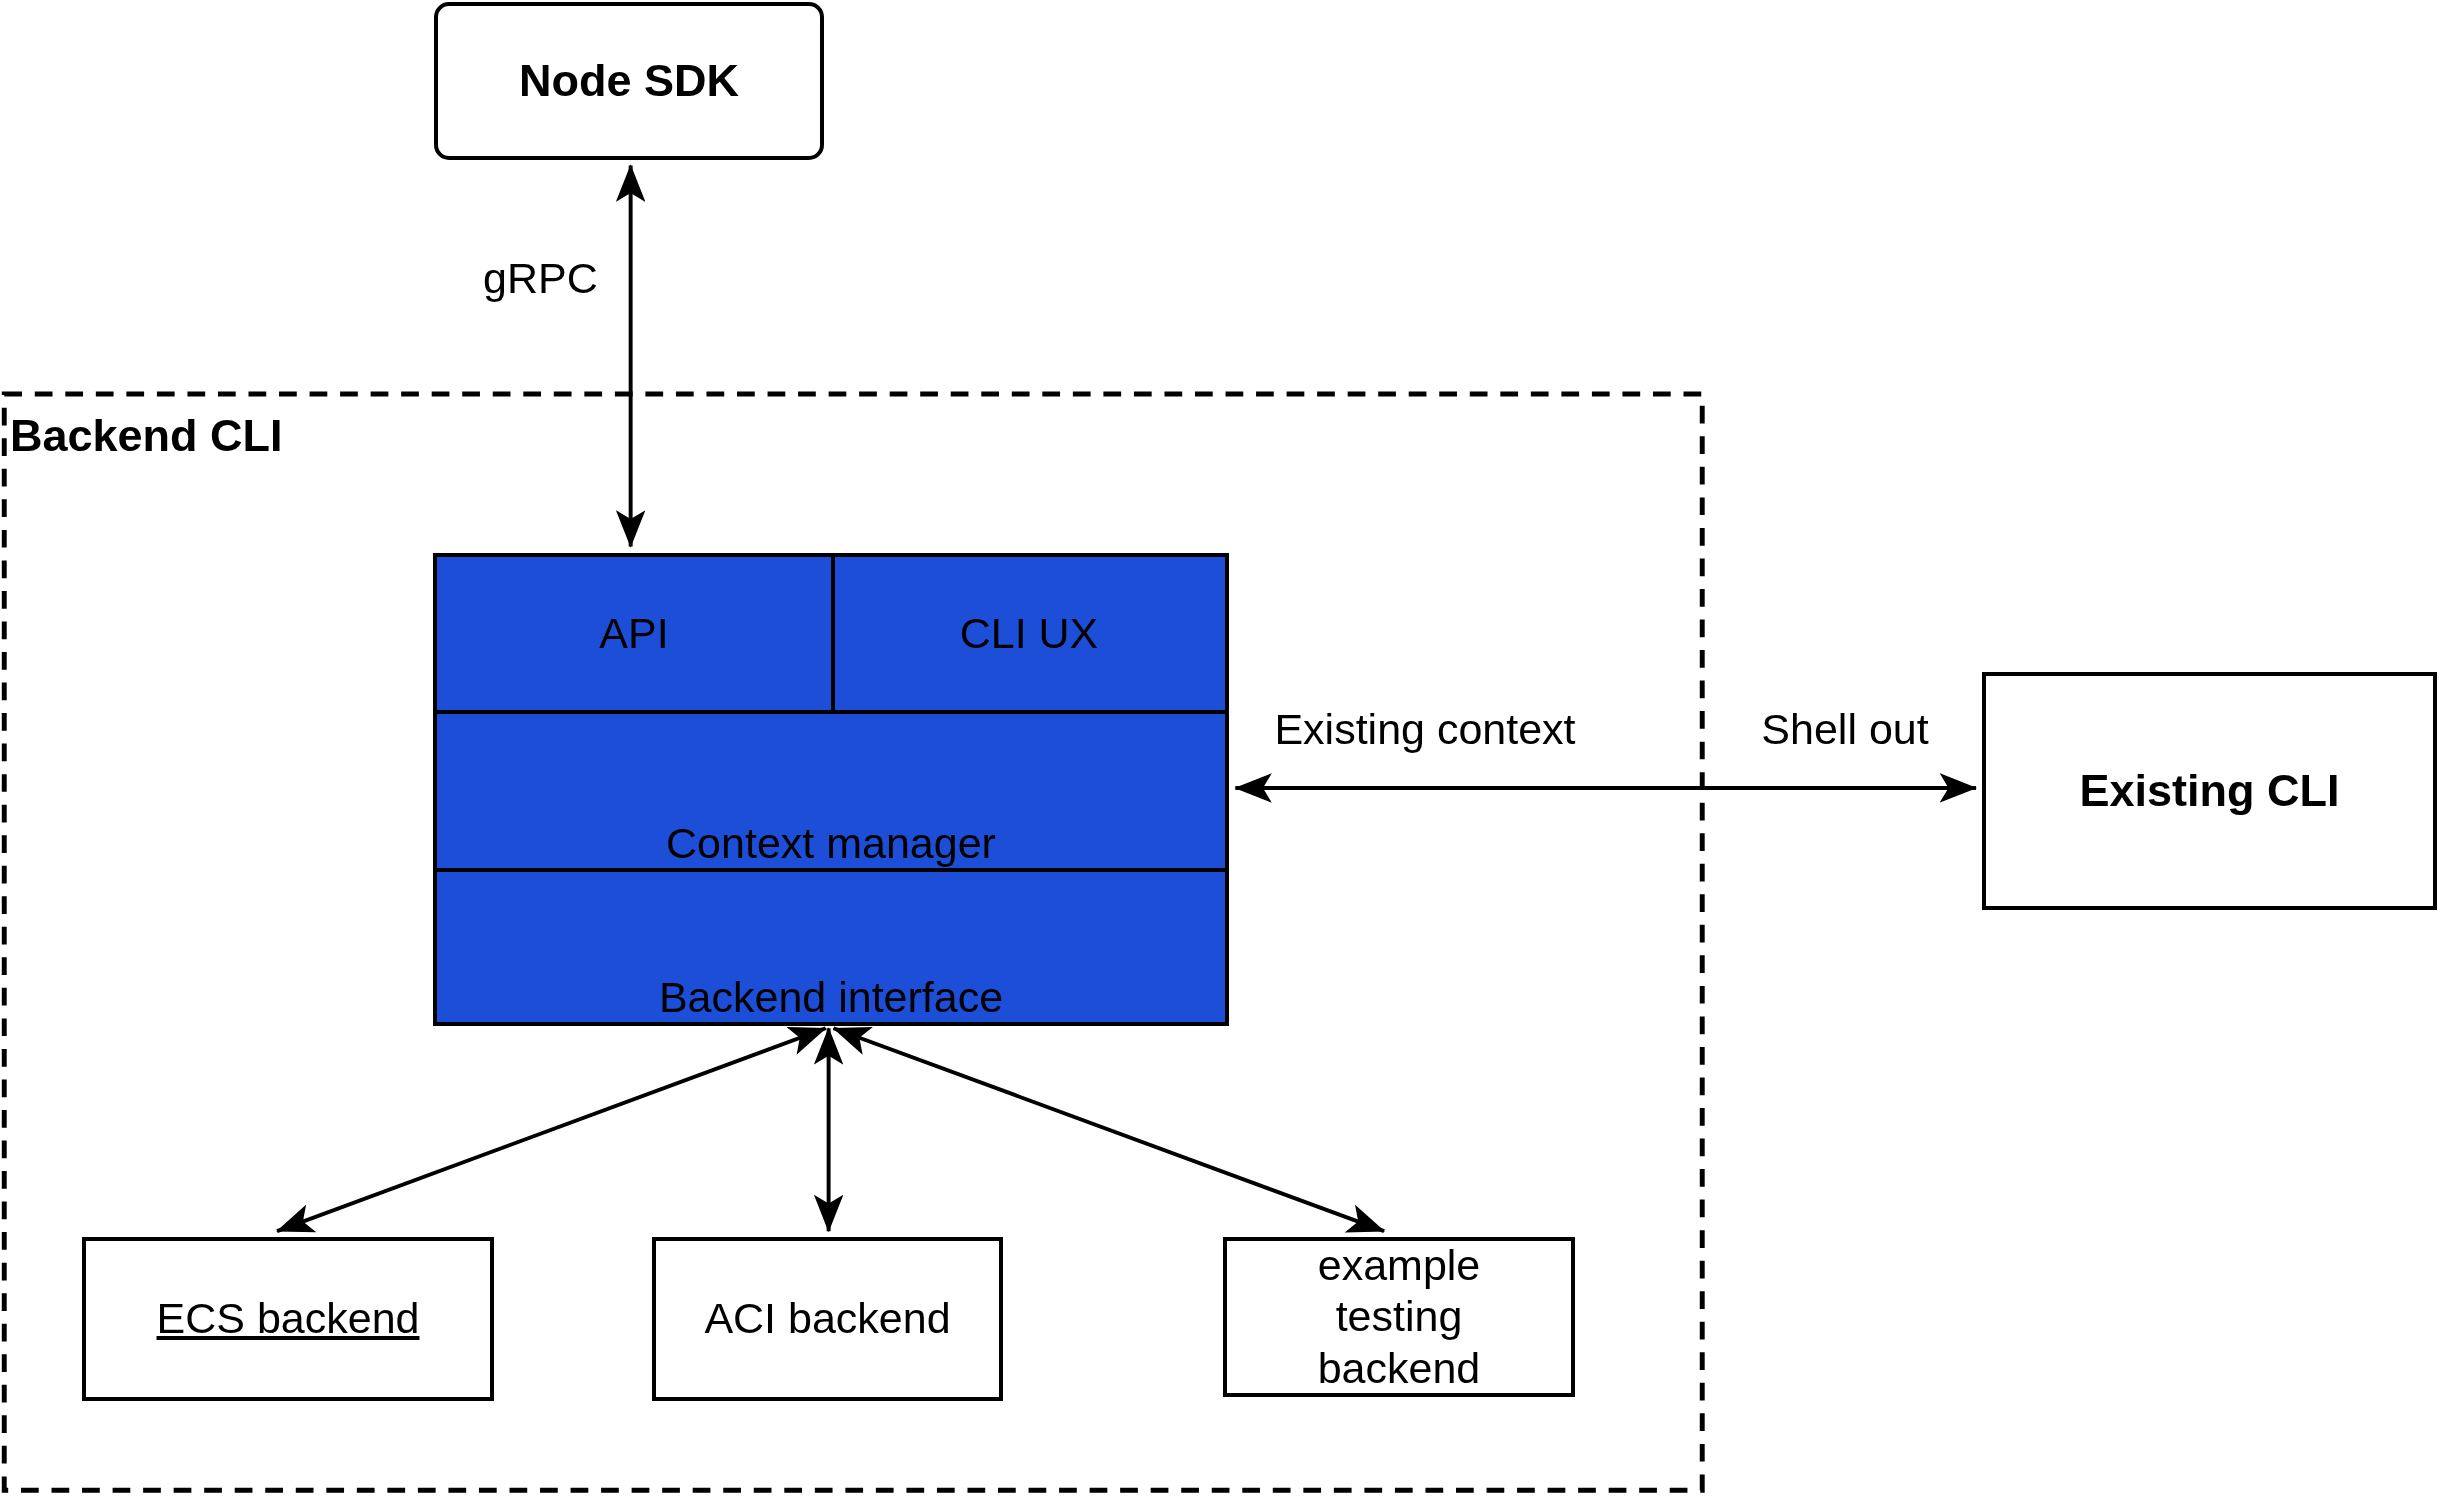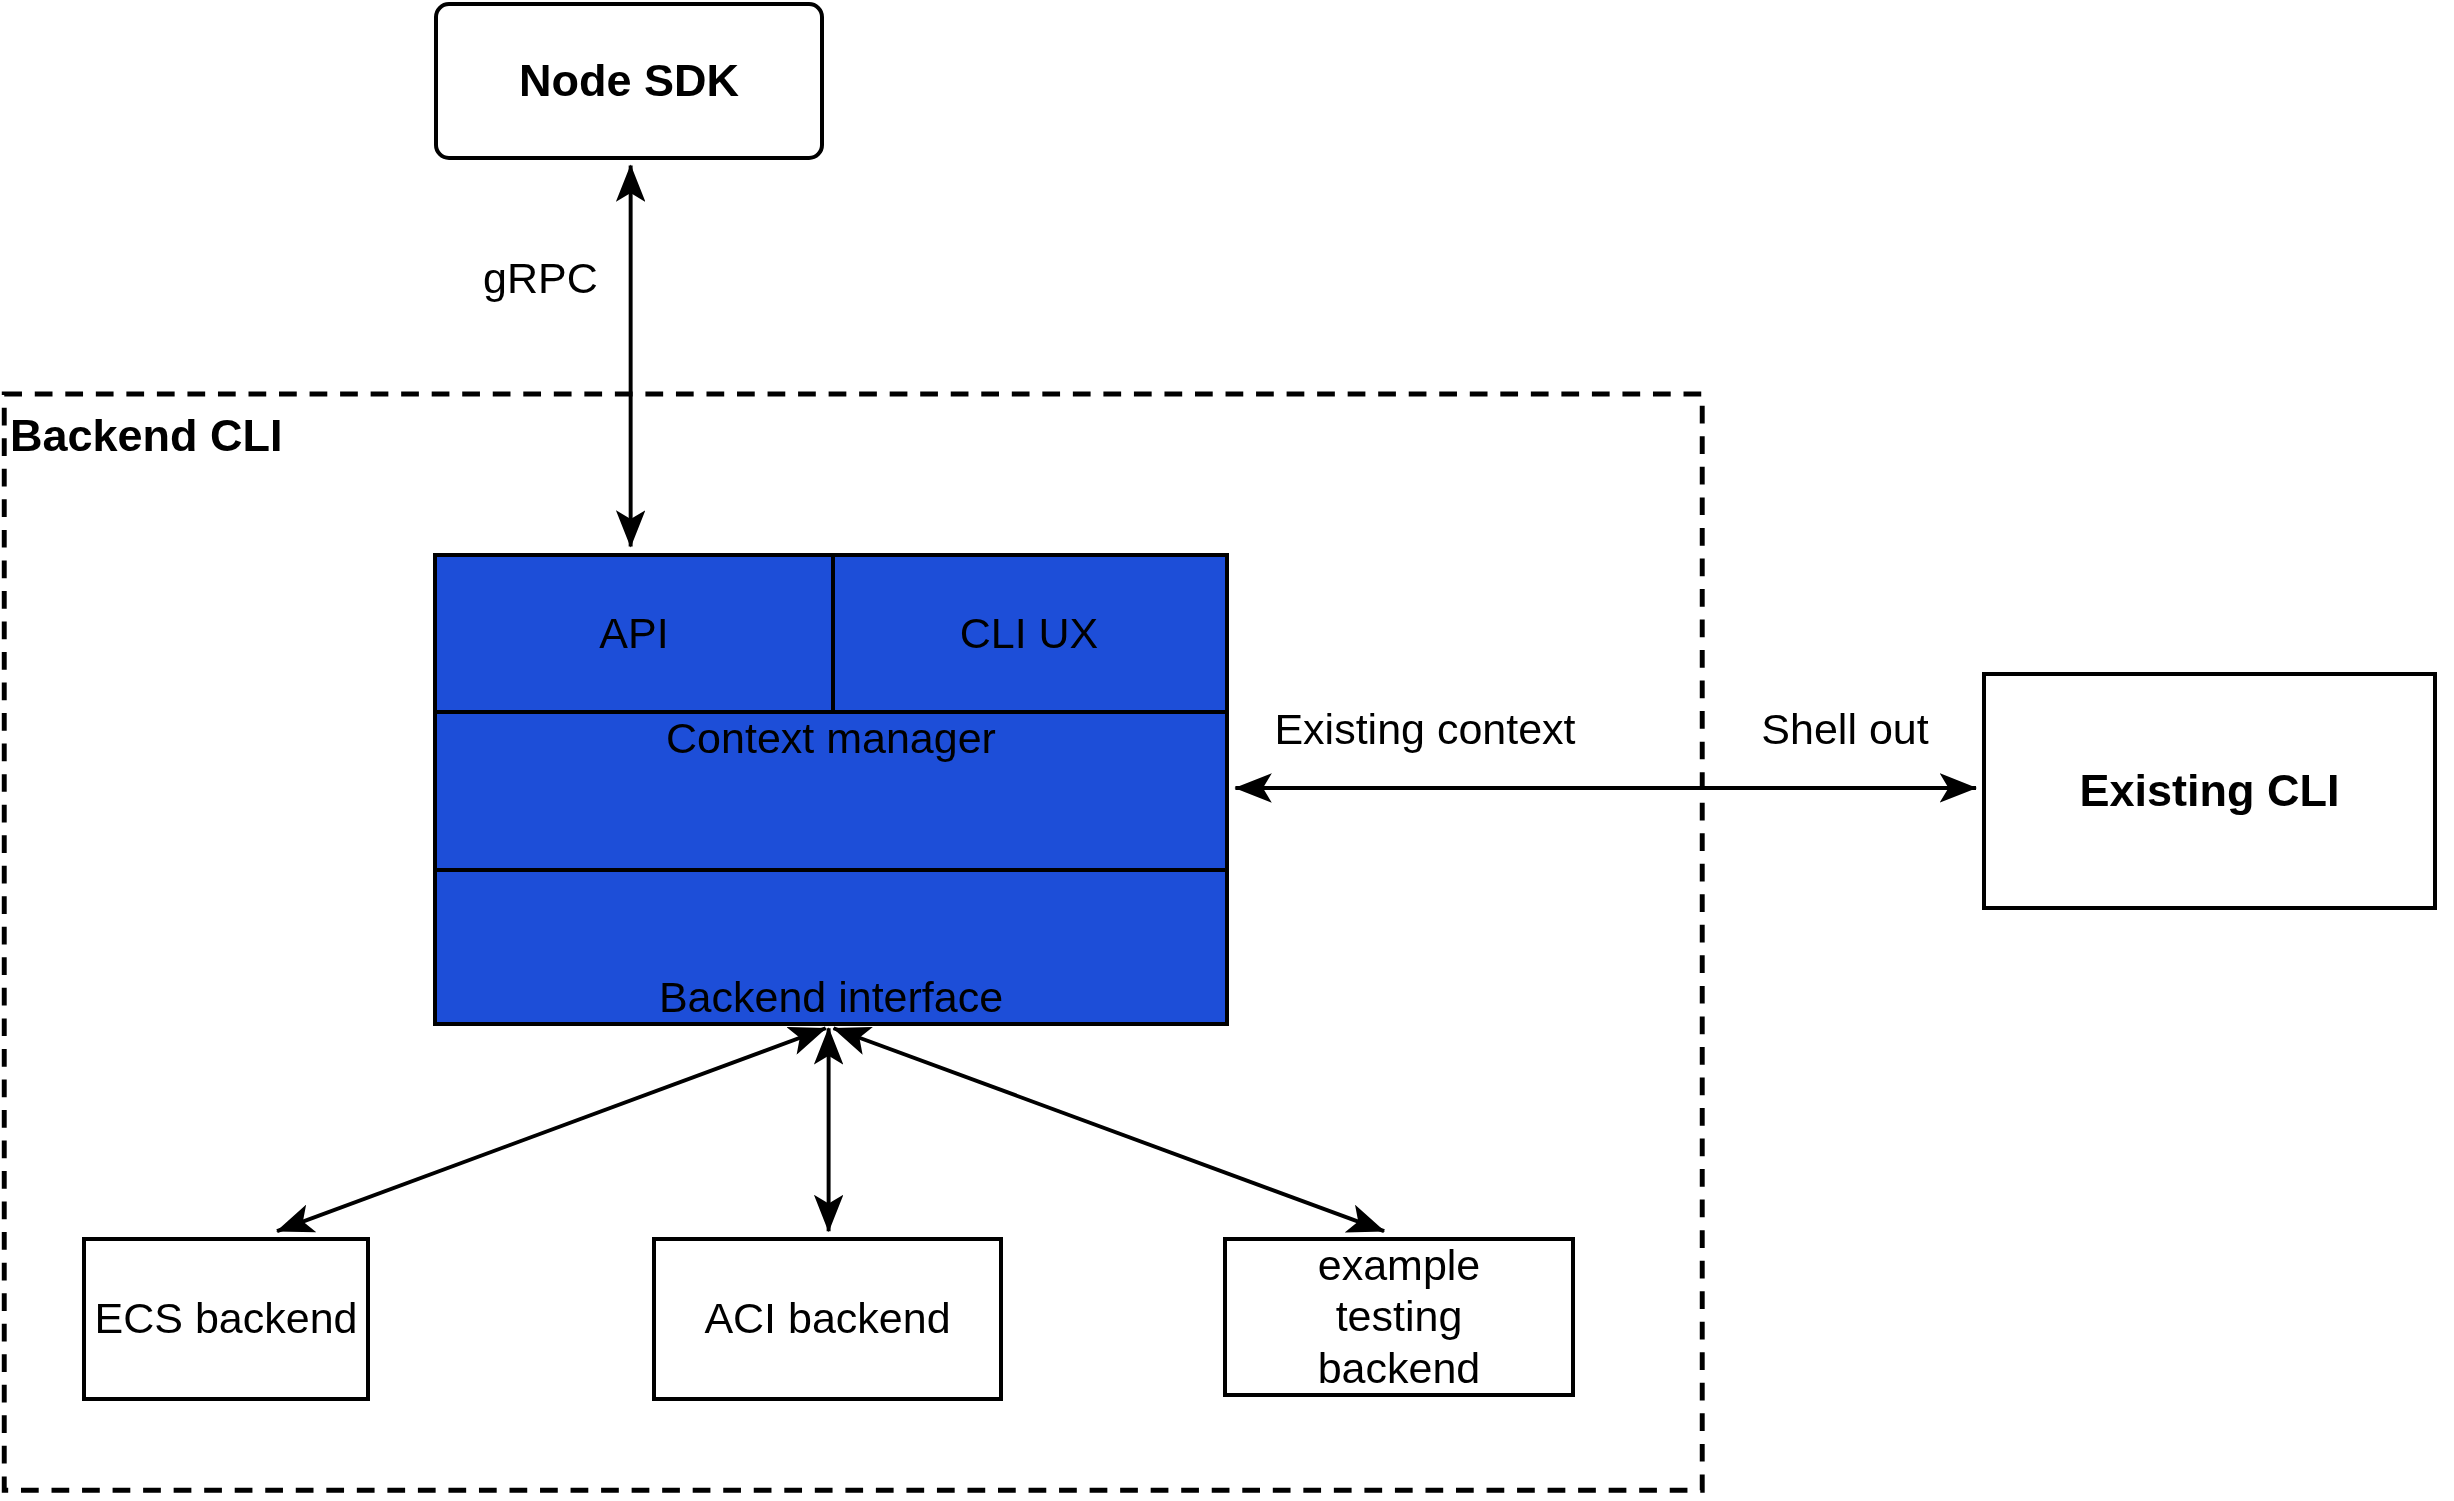"Context manager" .stack .row-mid { align-items: flex-start -> flex-end }
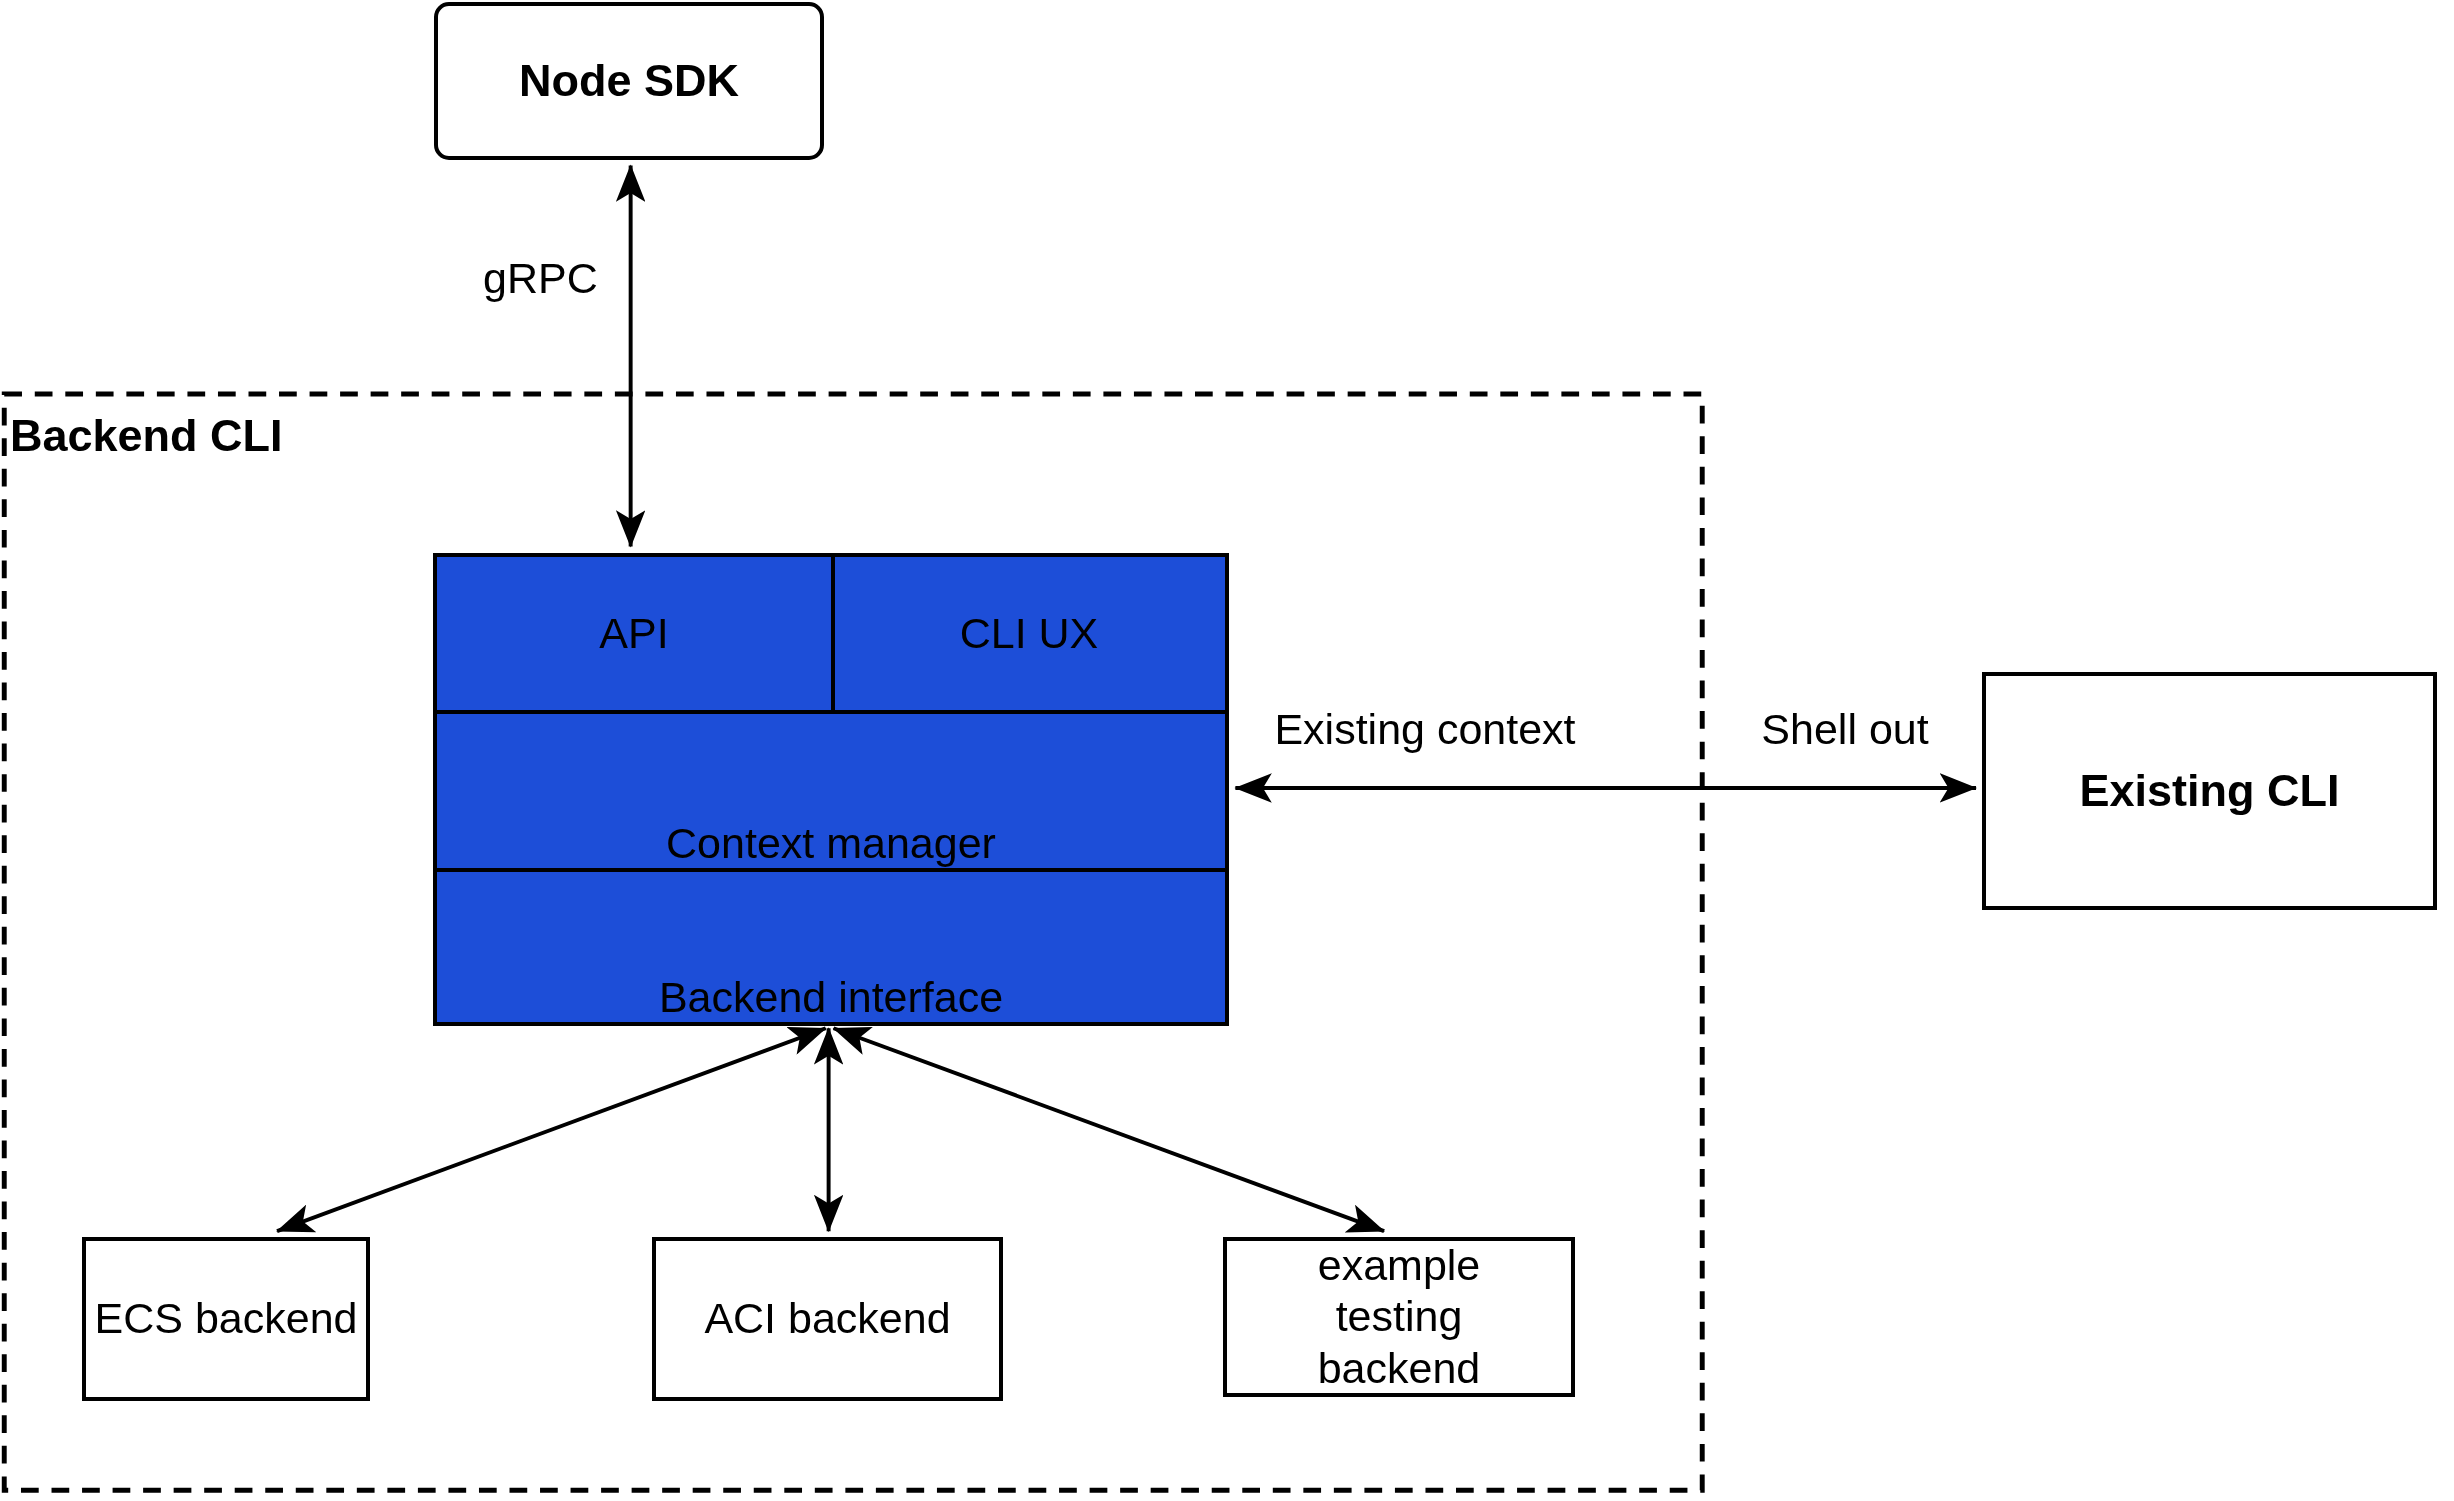"ECS backend" div.node { text-decoration: none -> underline; width: 288px -> 412px }
